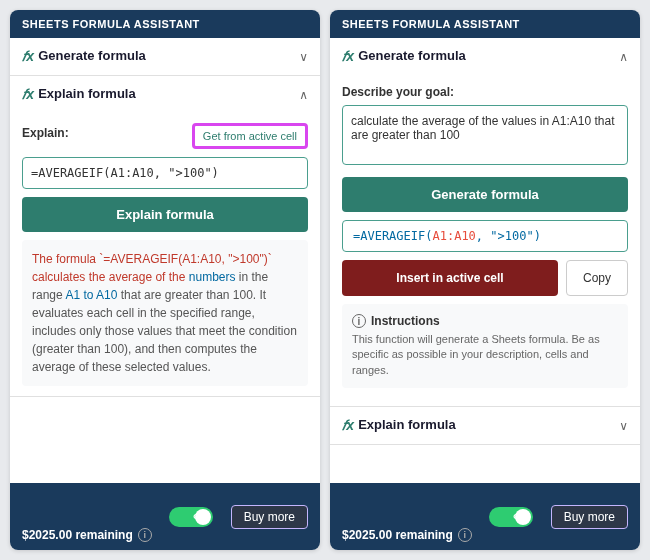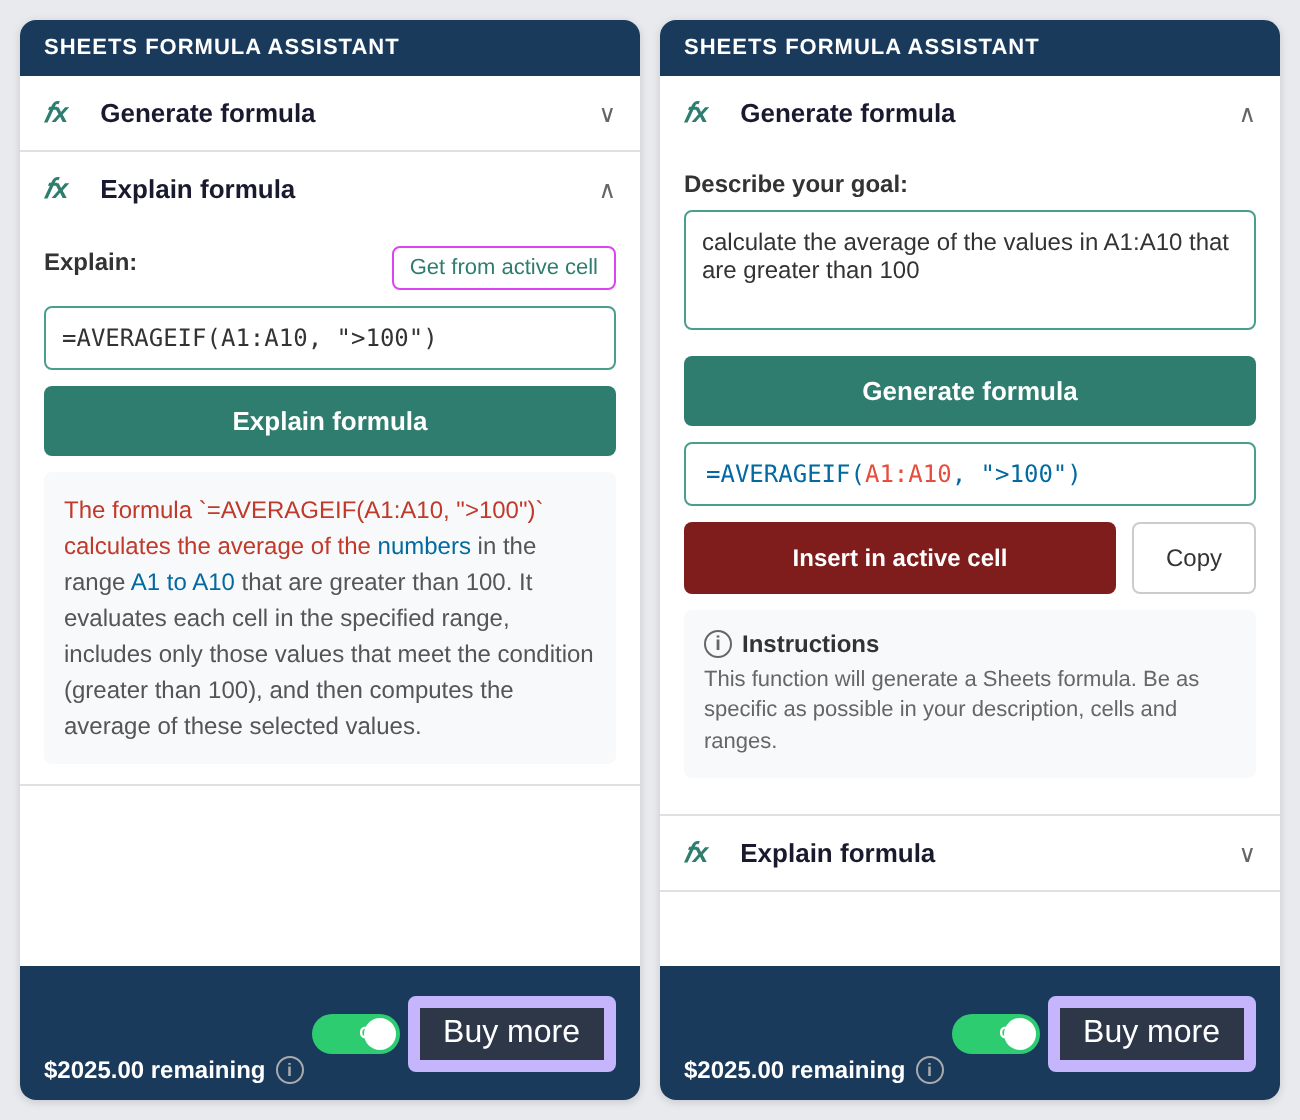"𝑓x" .accordion-title { align-items: center -> flex-start; gap: 16px -> 4px }
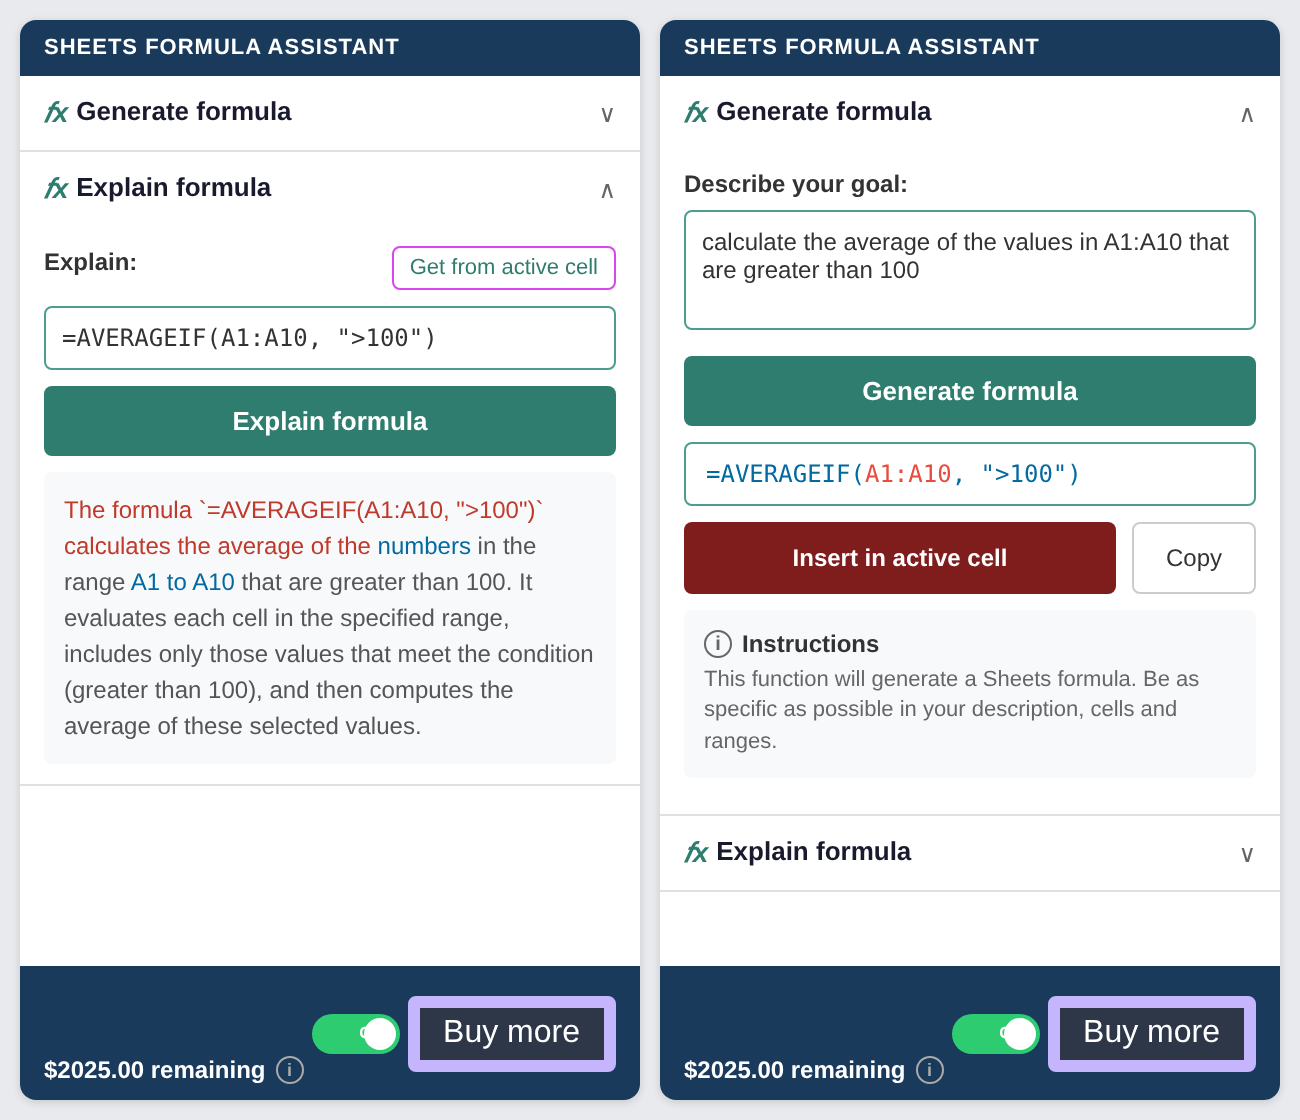"Get from active cell" .get-active-btn { border: 1px solid #d946ef -> 3px solid #d946ef }
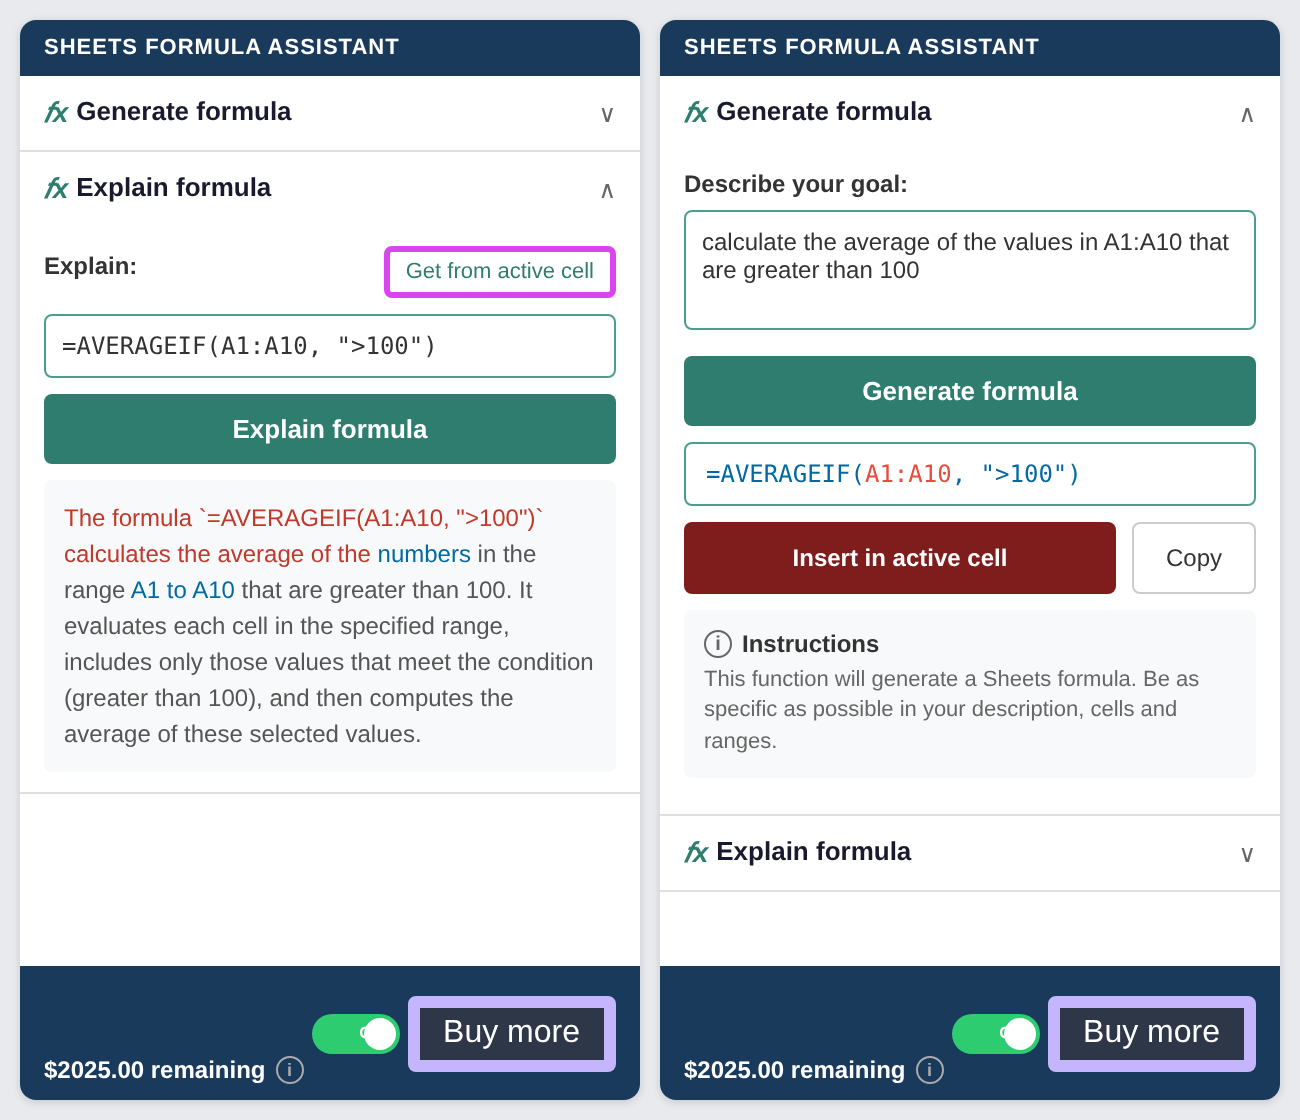"Buy more" .buy-btn { border: 6px solid #c4b5fd -> 1px solid #c4b5fd; font-size: 16px -> 12px }
